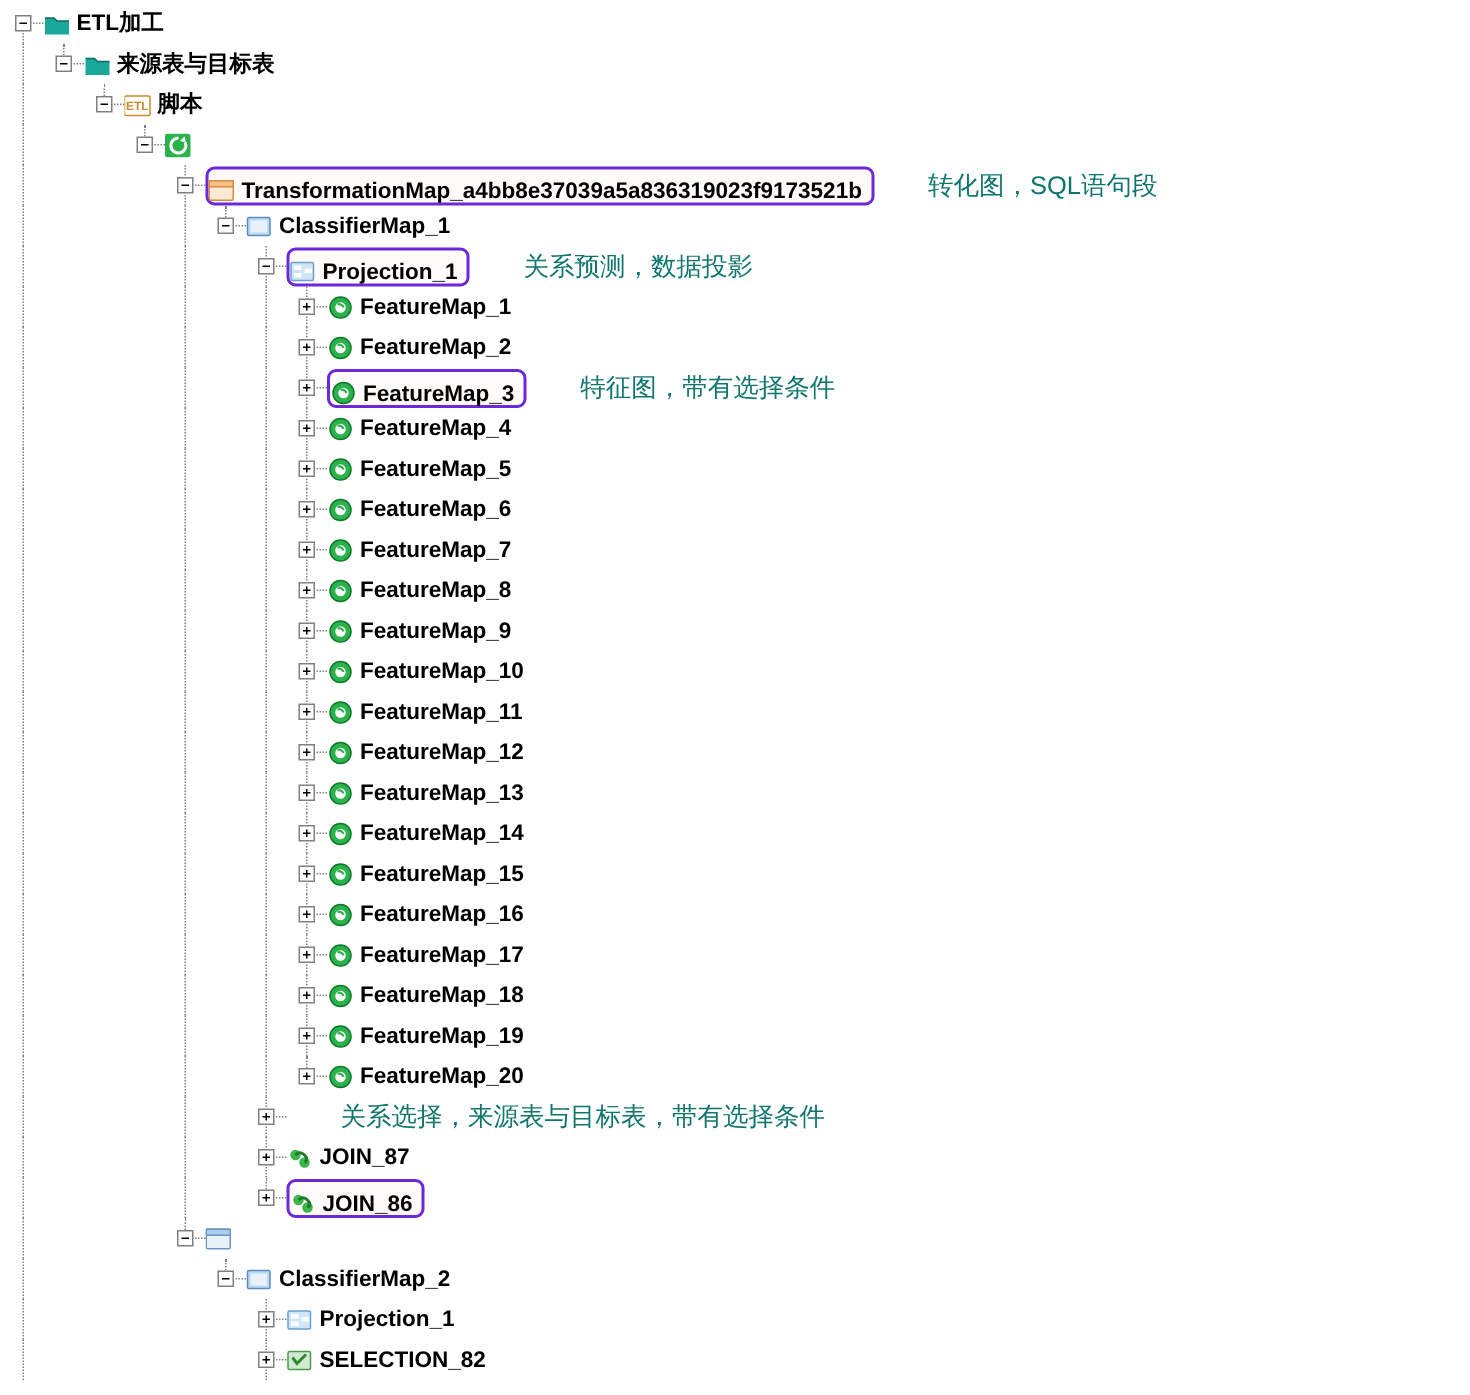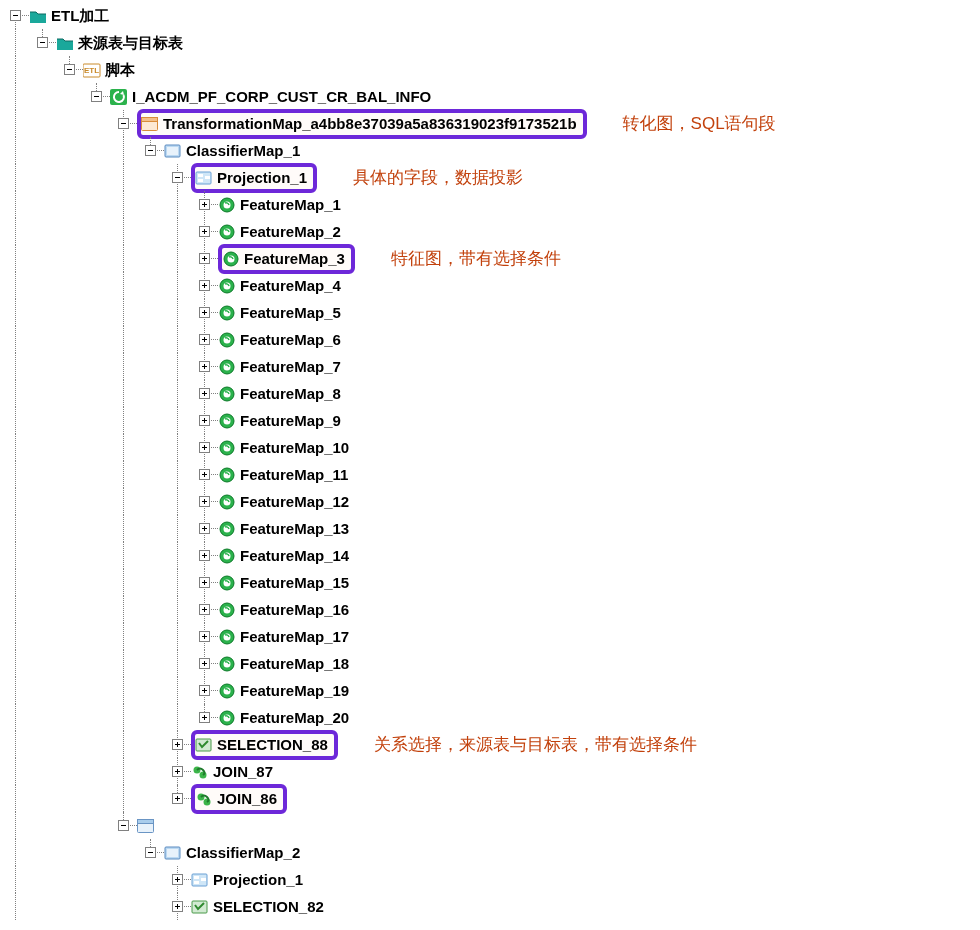"I_ACDM_PF_CORP_CUST_CR_BAL_INFO" span.lbl { html: <span>I_ACDM_PF_CORP_CUST_CR_BAL_INFO</span> -> none }
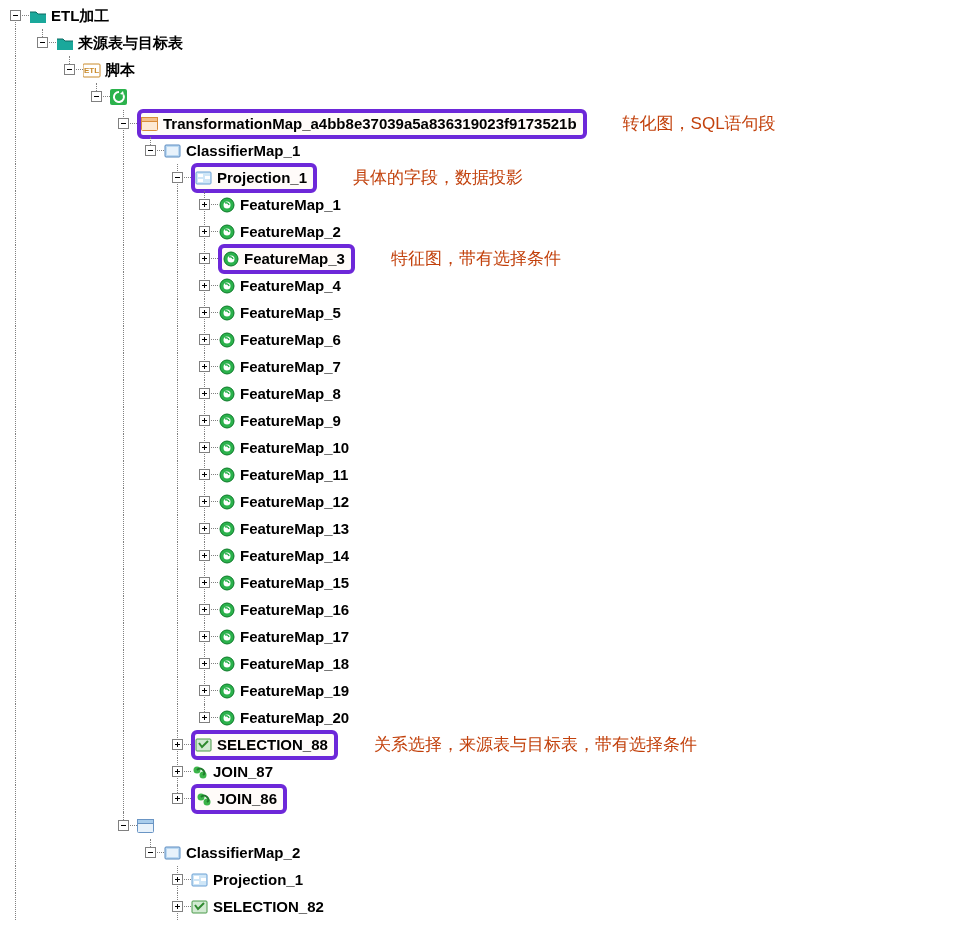"TransformationMap_a4bb8e37039a5a83631902" .hl { align-items: center -> flex-end; border: 4px solid #6d28d9 -> 2px solid #6d28d9 }
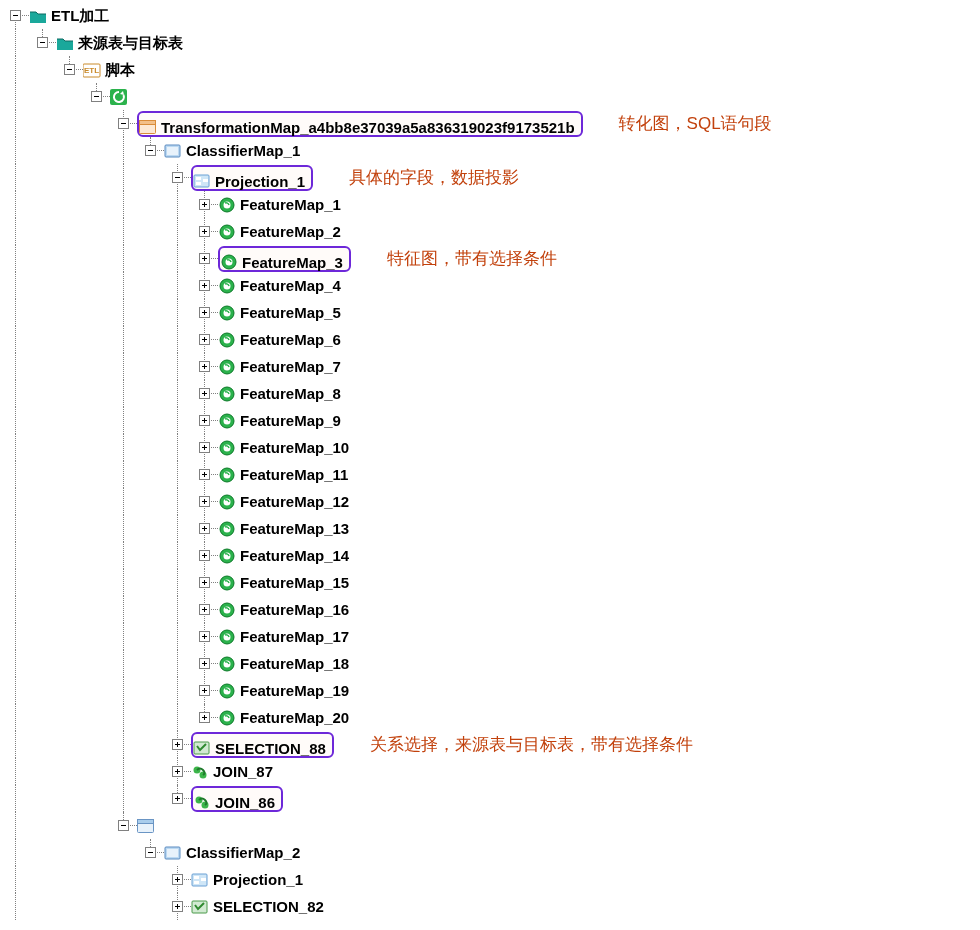"转化图，SQL语句段" .annot { color: #c2410c -> #0f766e }
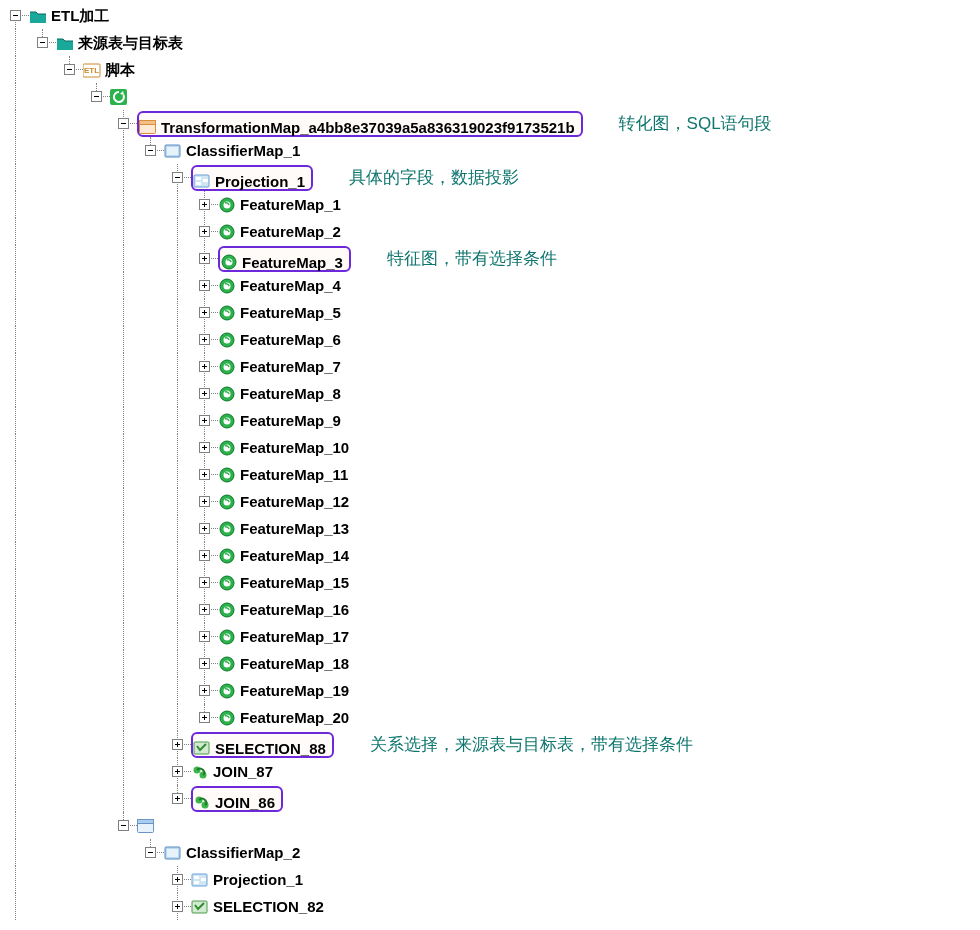"具体的字段，数据投影" span.annot { text: 具体的字段 -> 关系预测 }
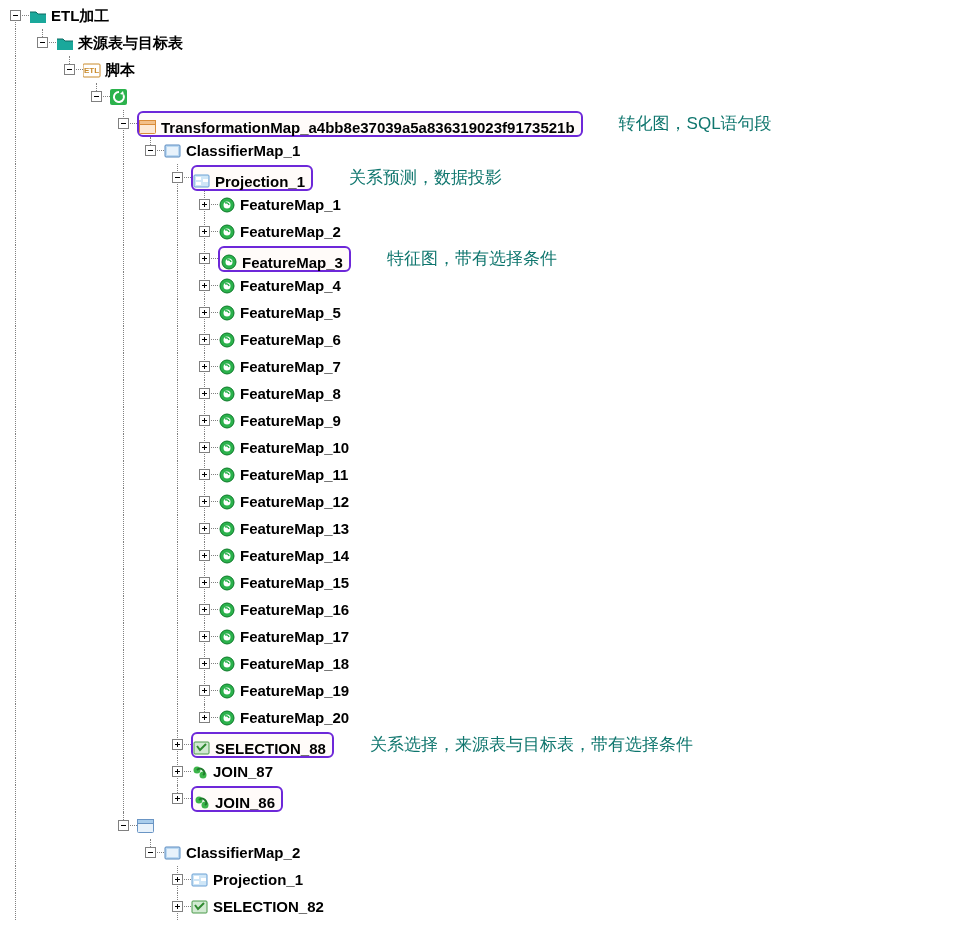"SELECTION_88" span.hl { html: <span> <div> <svg> <use></use> </svg> </div> <span>SELECTION_88</span> </span> -> none }
